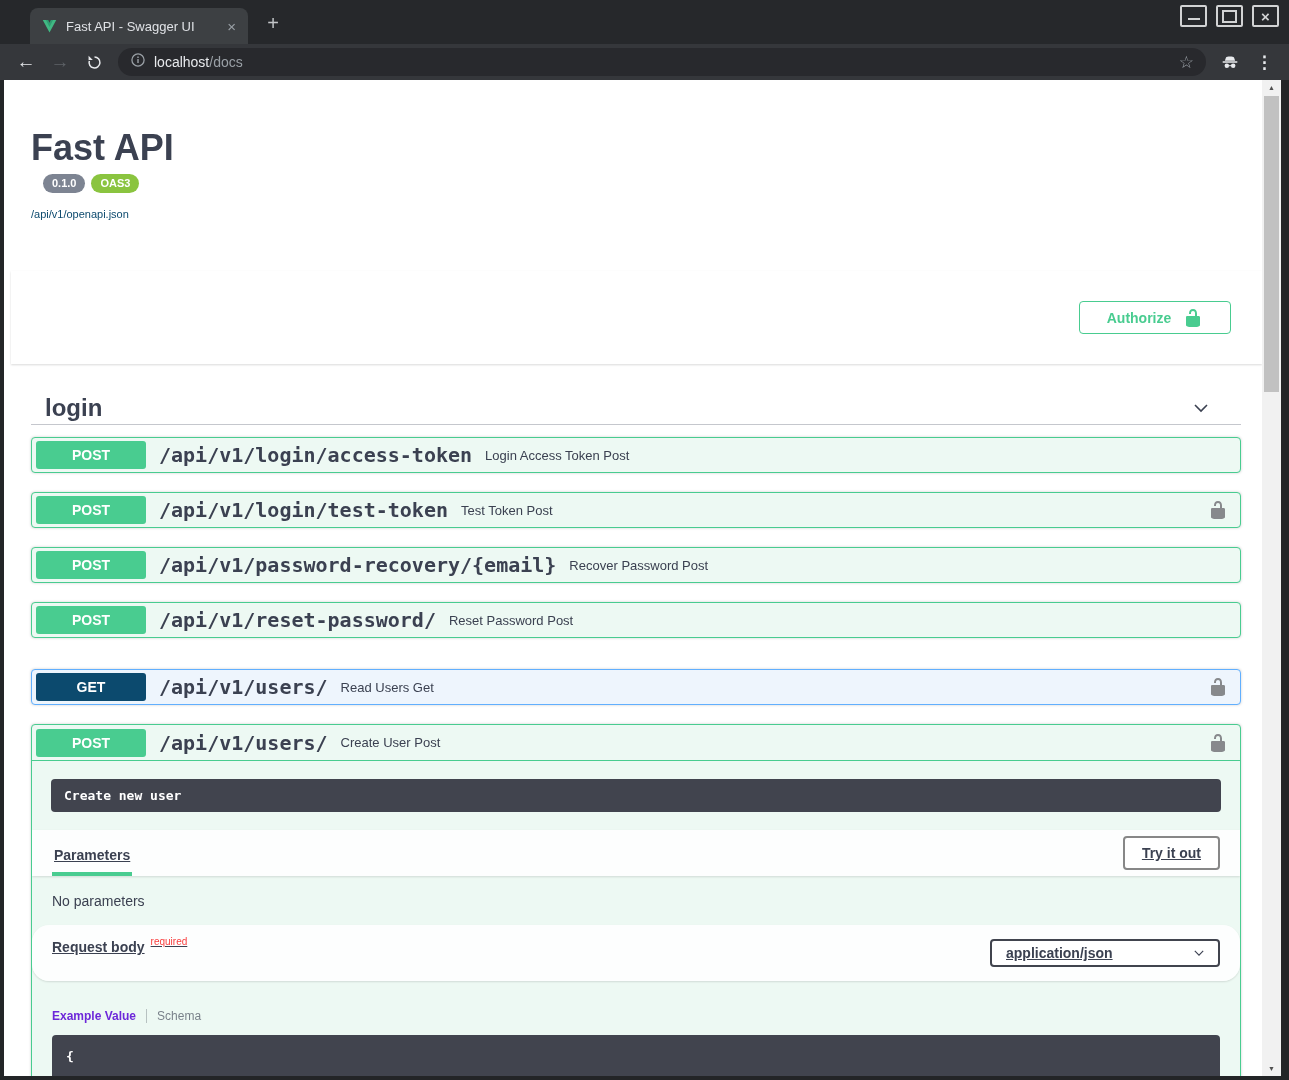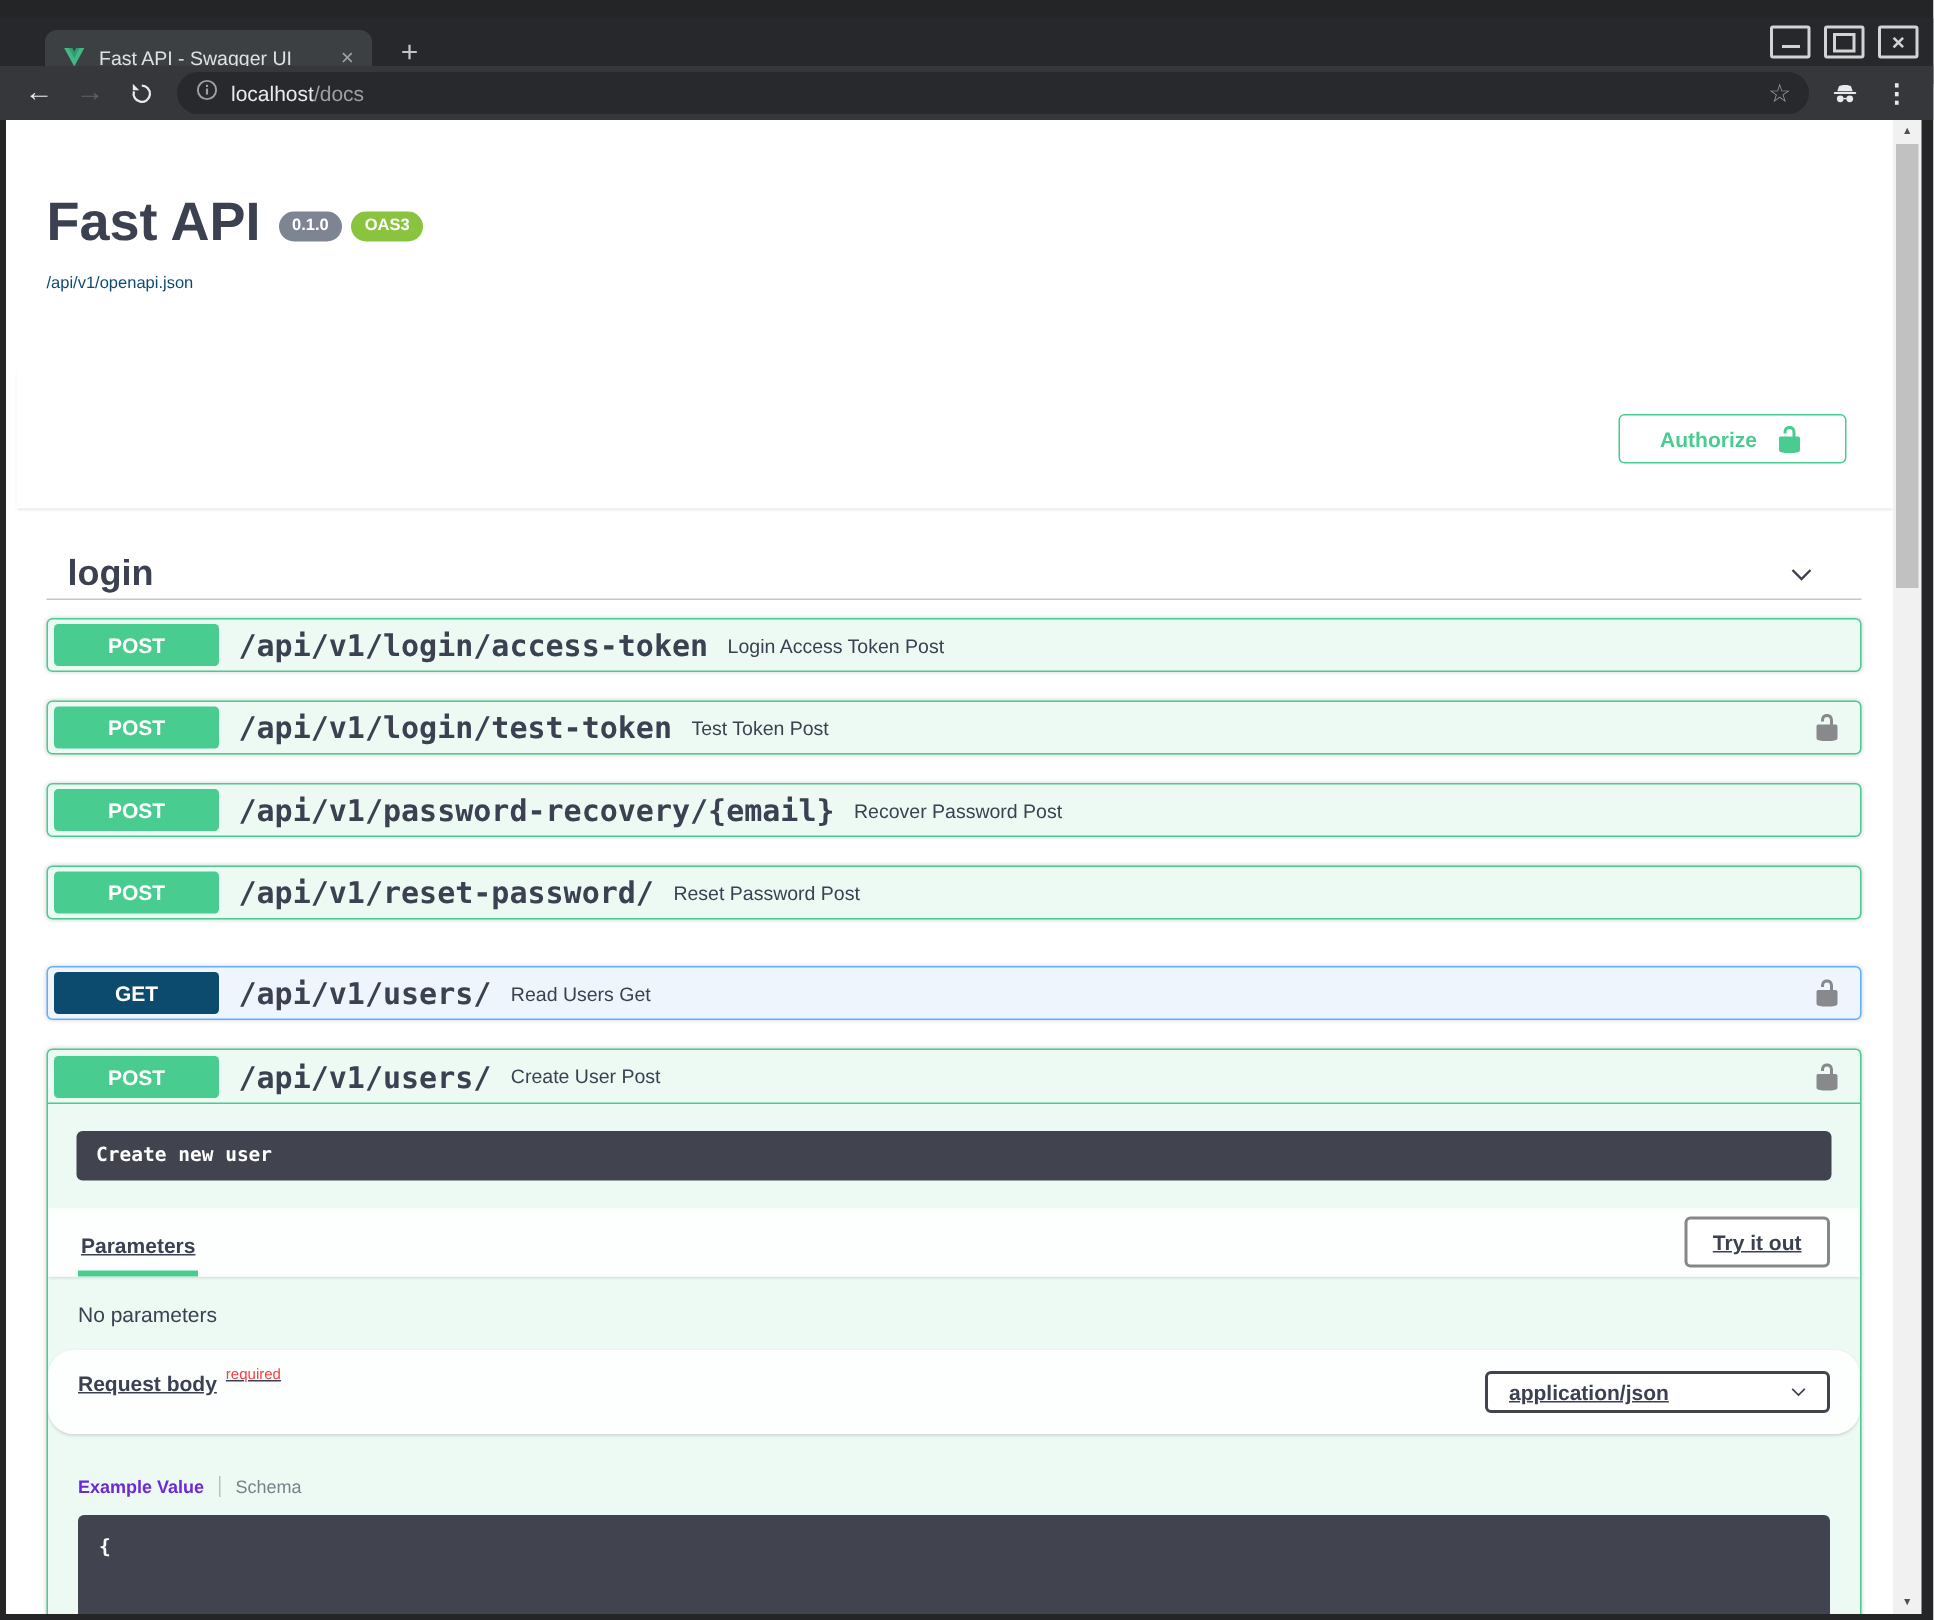"Fast API - Swagger UI" .titlebar { top: 12px -> 0 }
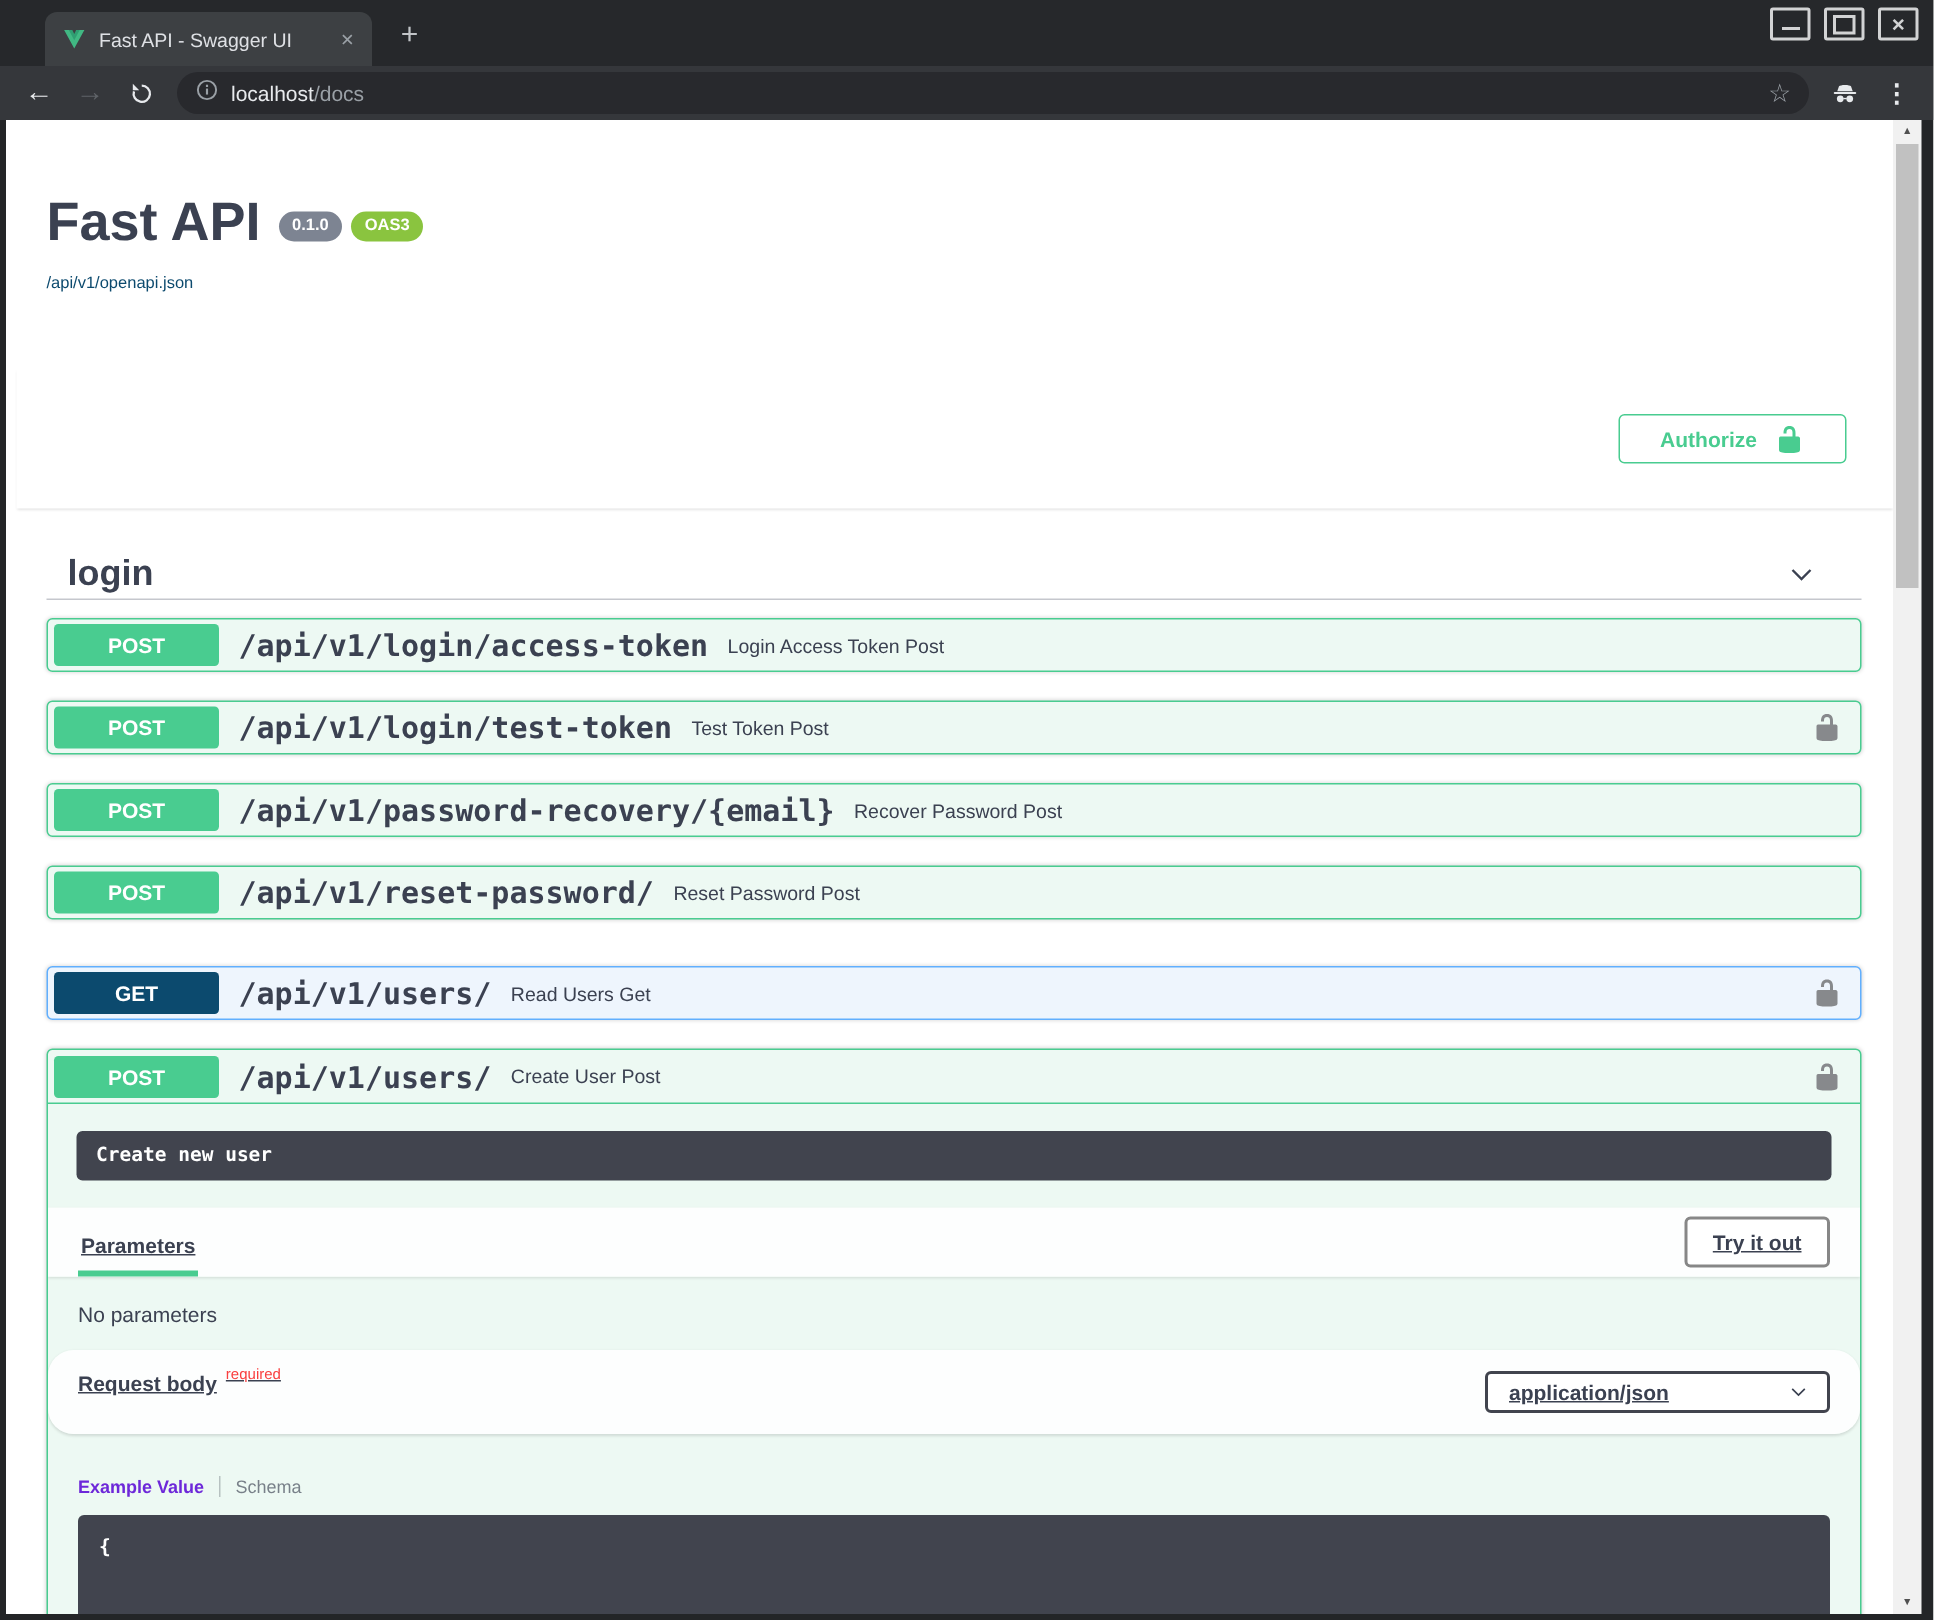"Fast API" .title-row { align-items: center -> flex-start; flex-direction: none -> column }
